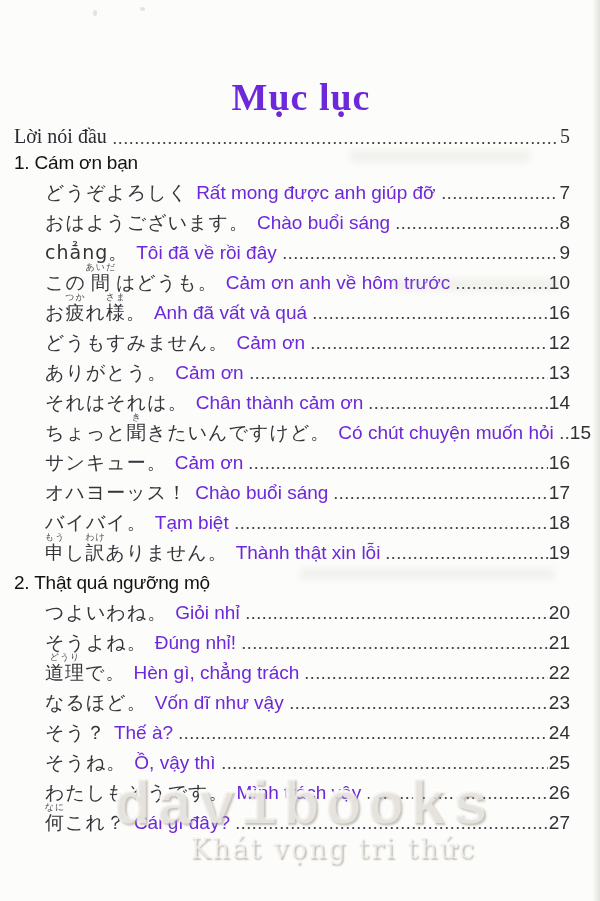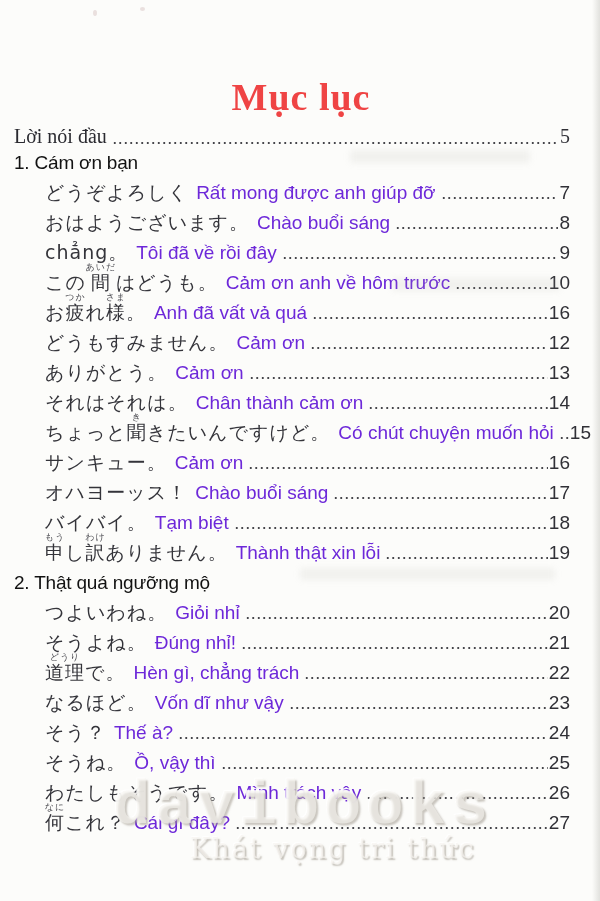"Mục lục" .title { color: #ef4444 -> #6d28d9 }
